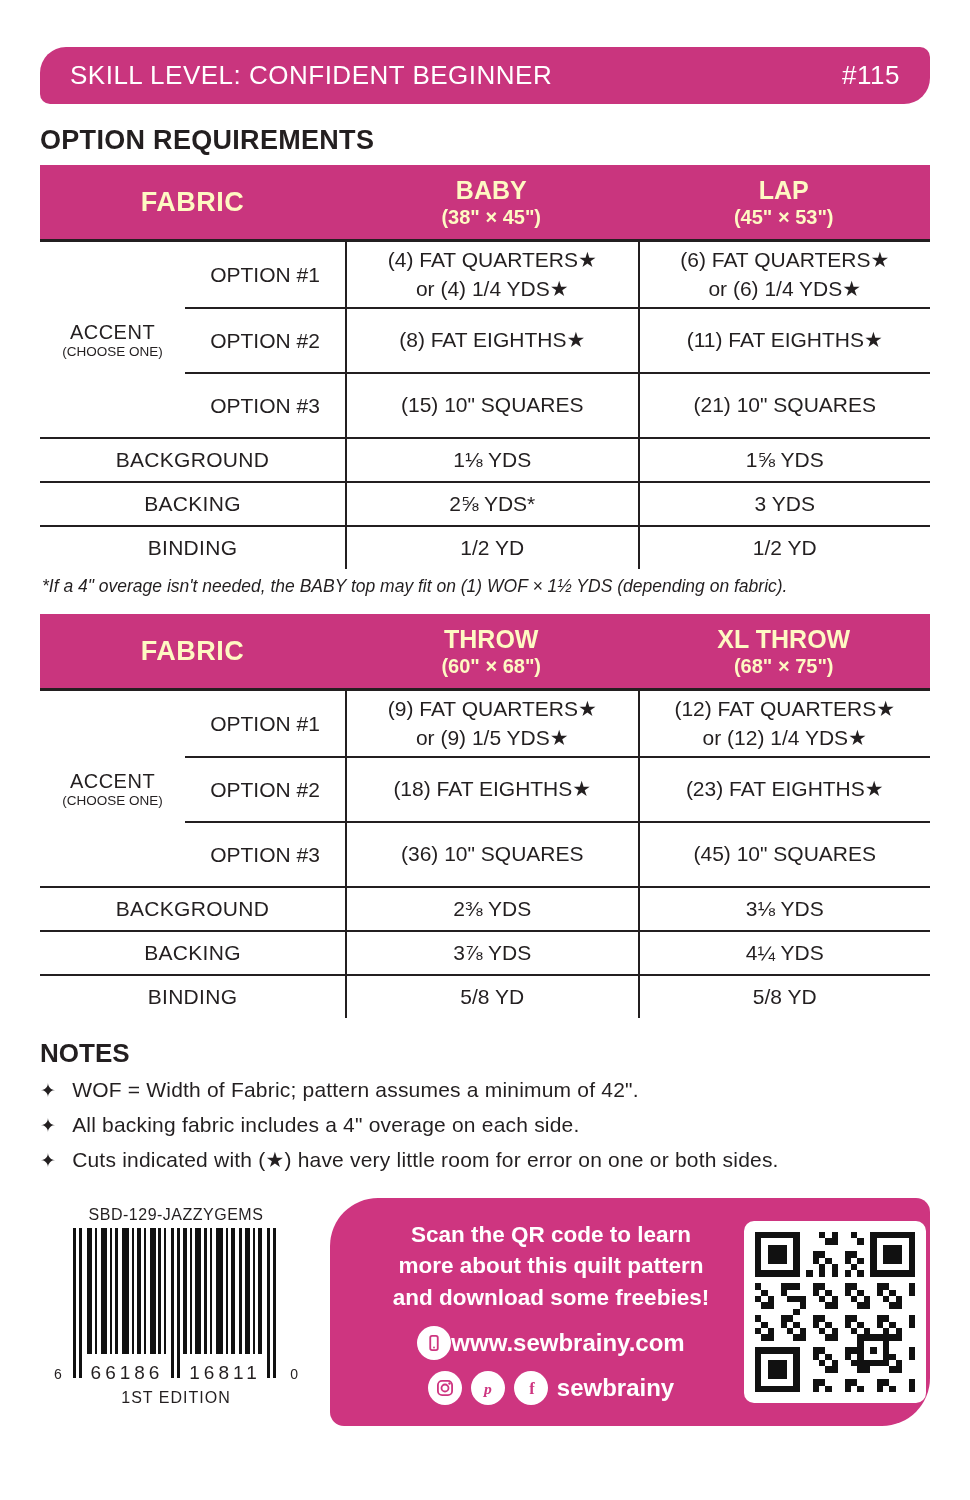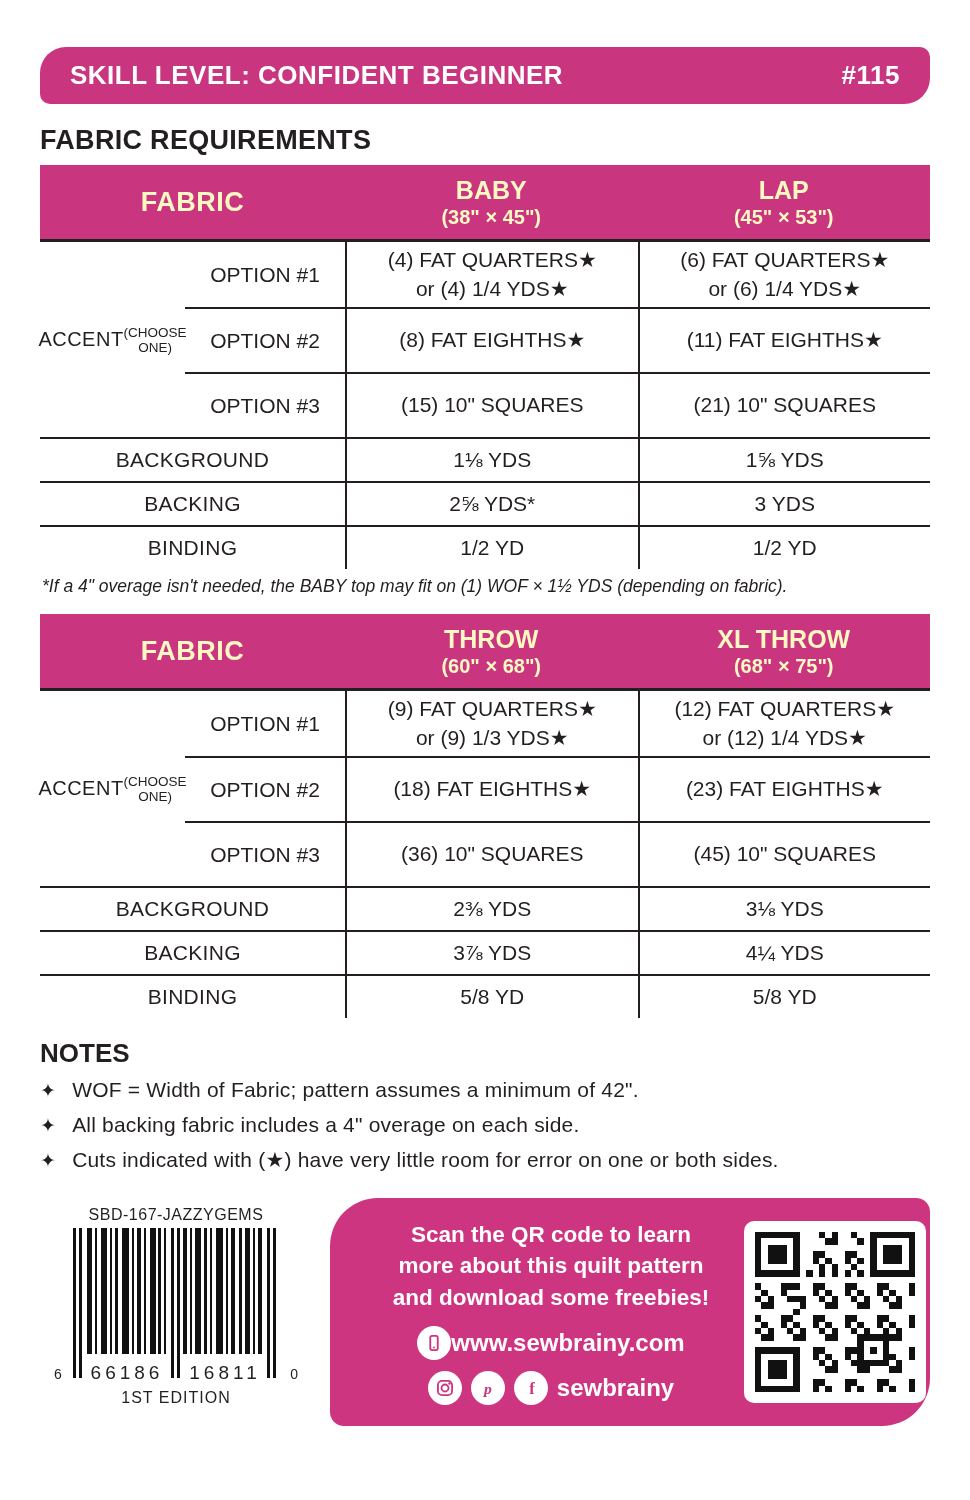"SKILL LEVEL: CONFIDENT BEGINNER" .topbar { font-weight: bold -> normal }
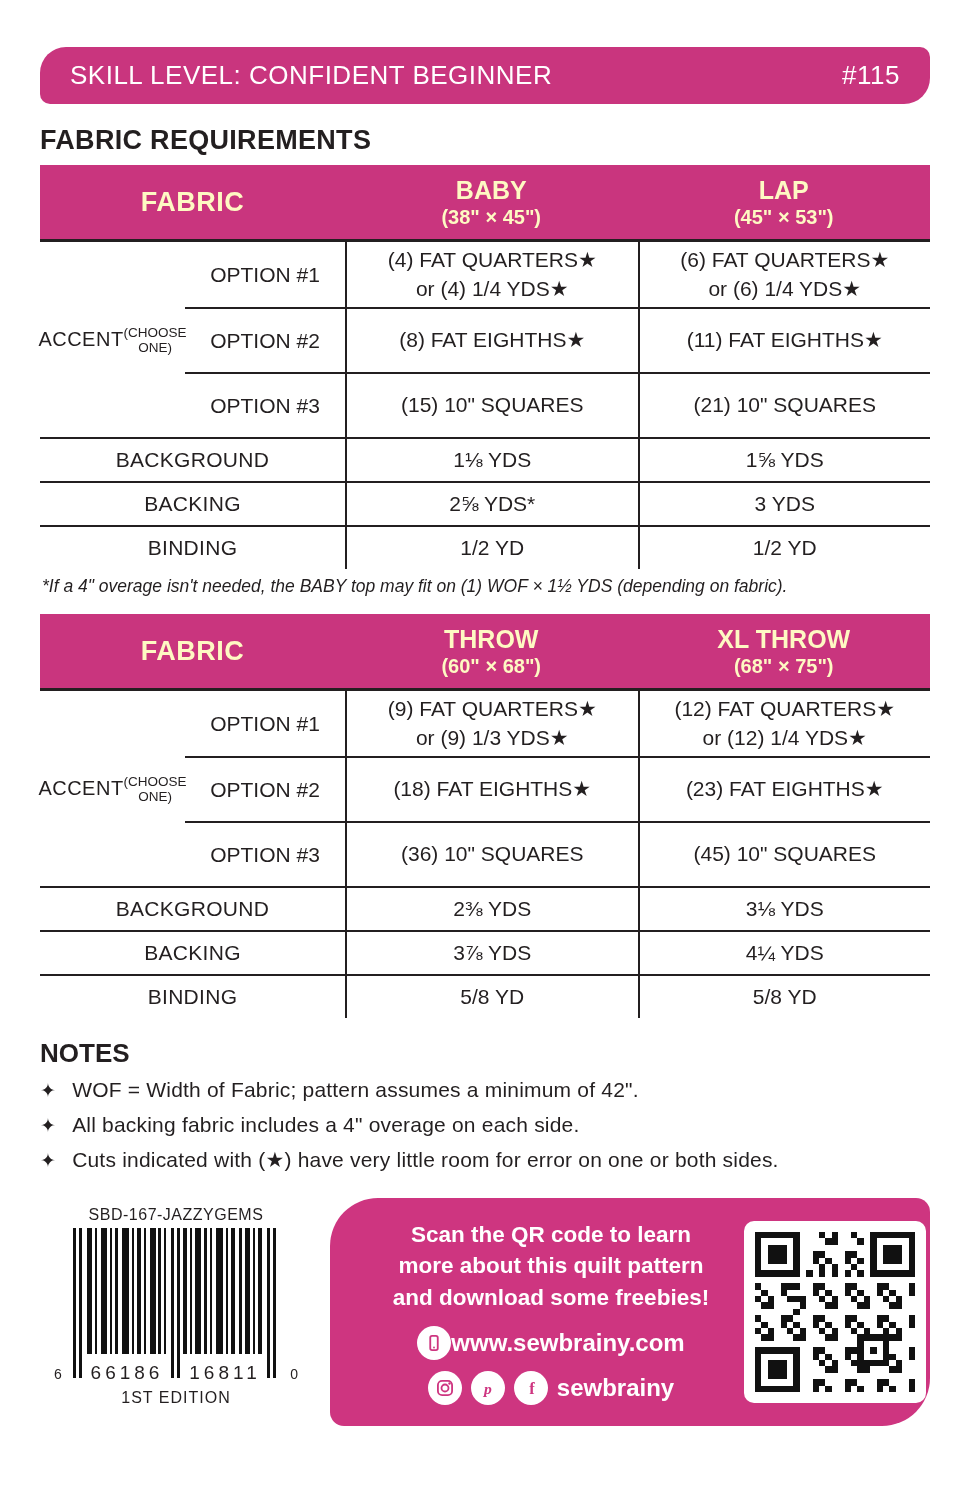"FABRIC REQUIREMENTS" div.section-title { text: FABRIC -> OPTION }
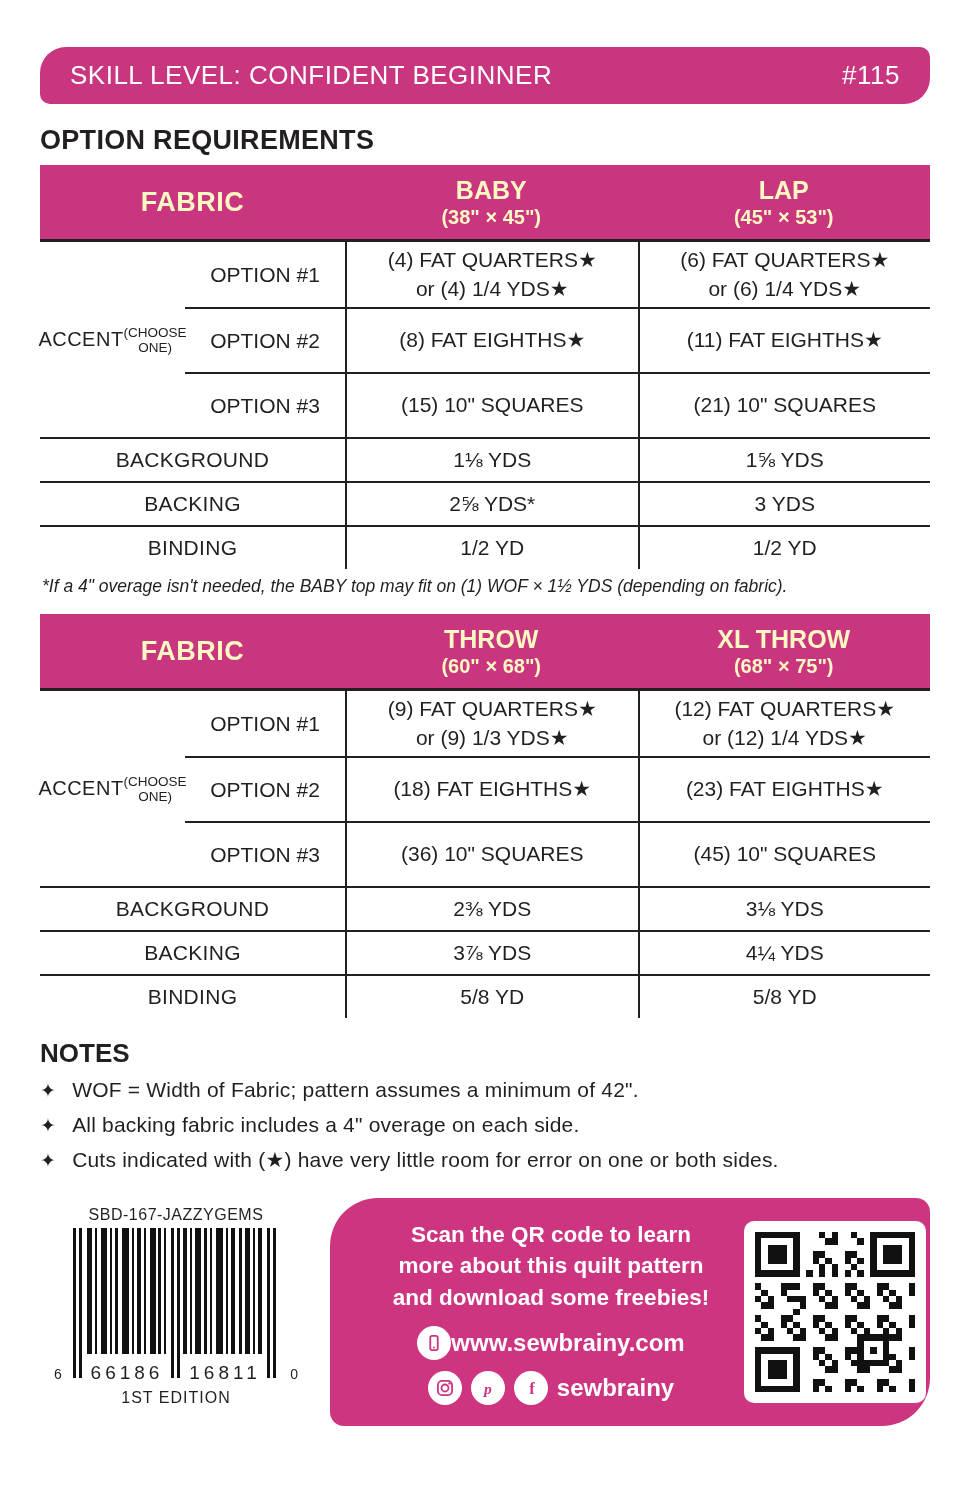"ACCENT" .accent { flex-direction: row -> column }
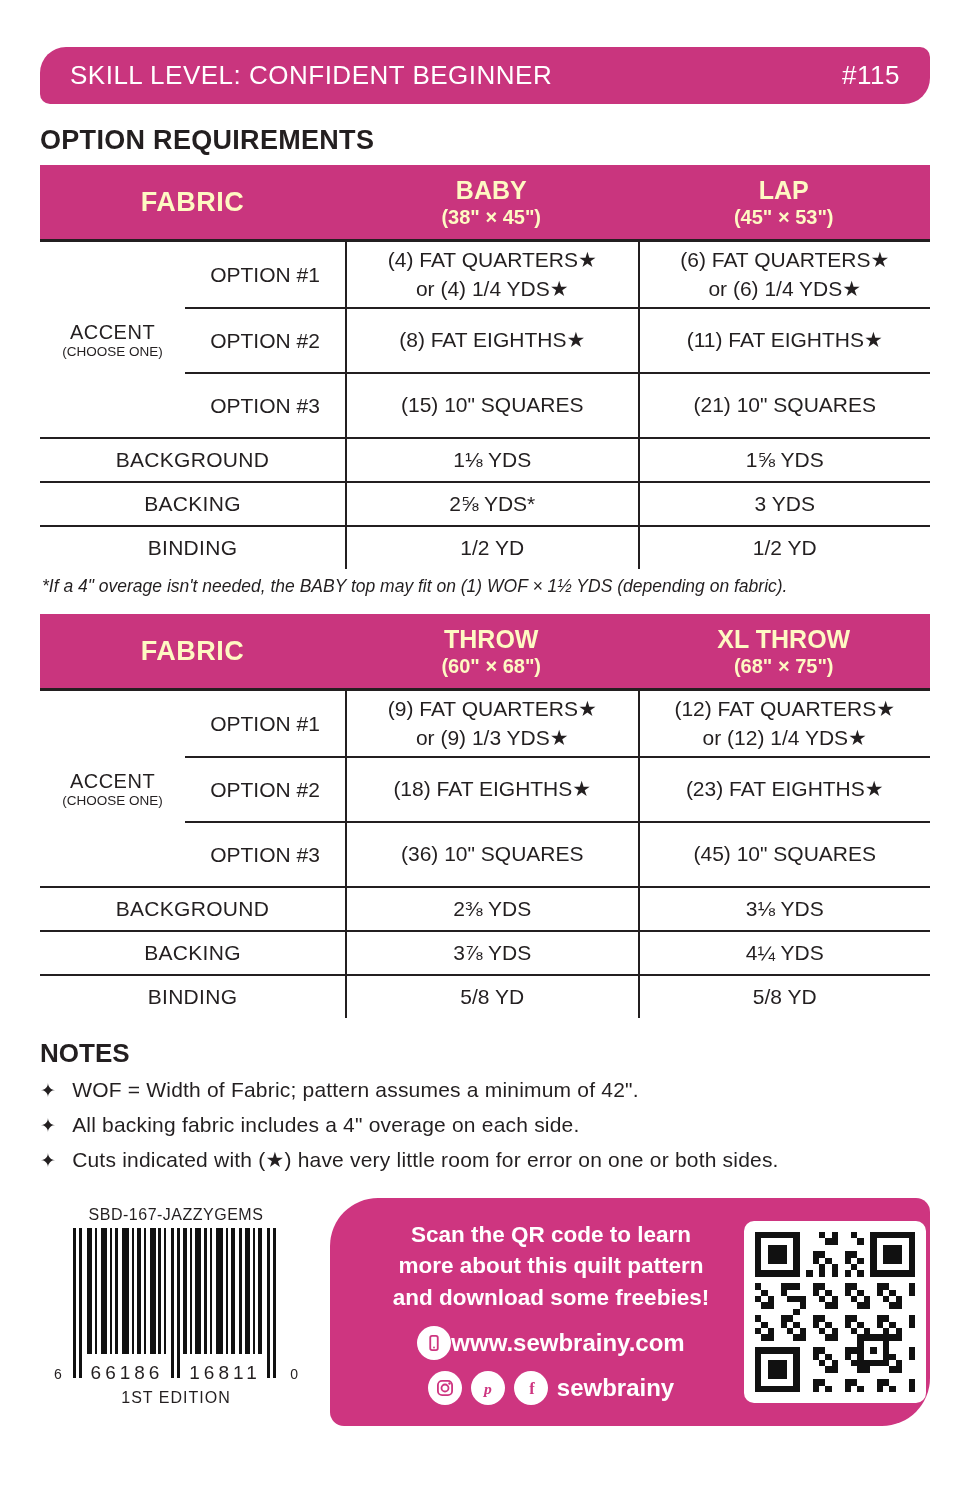"(9) FAT QUARTERS★" div.cell { text: 1/3 -> 1/5 }
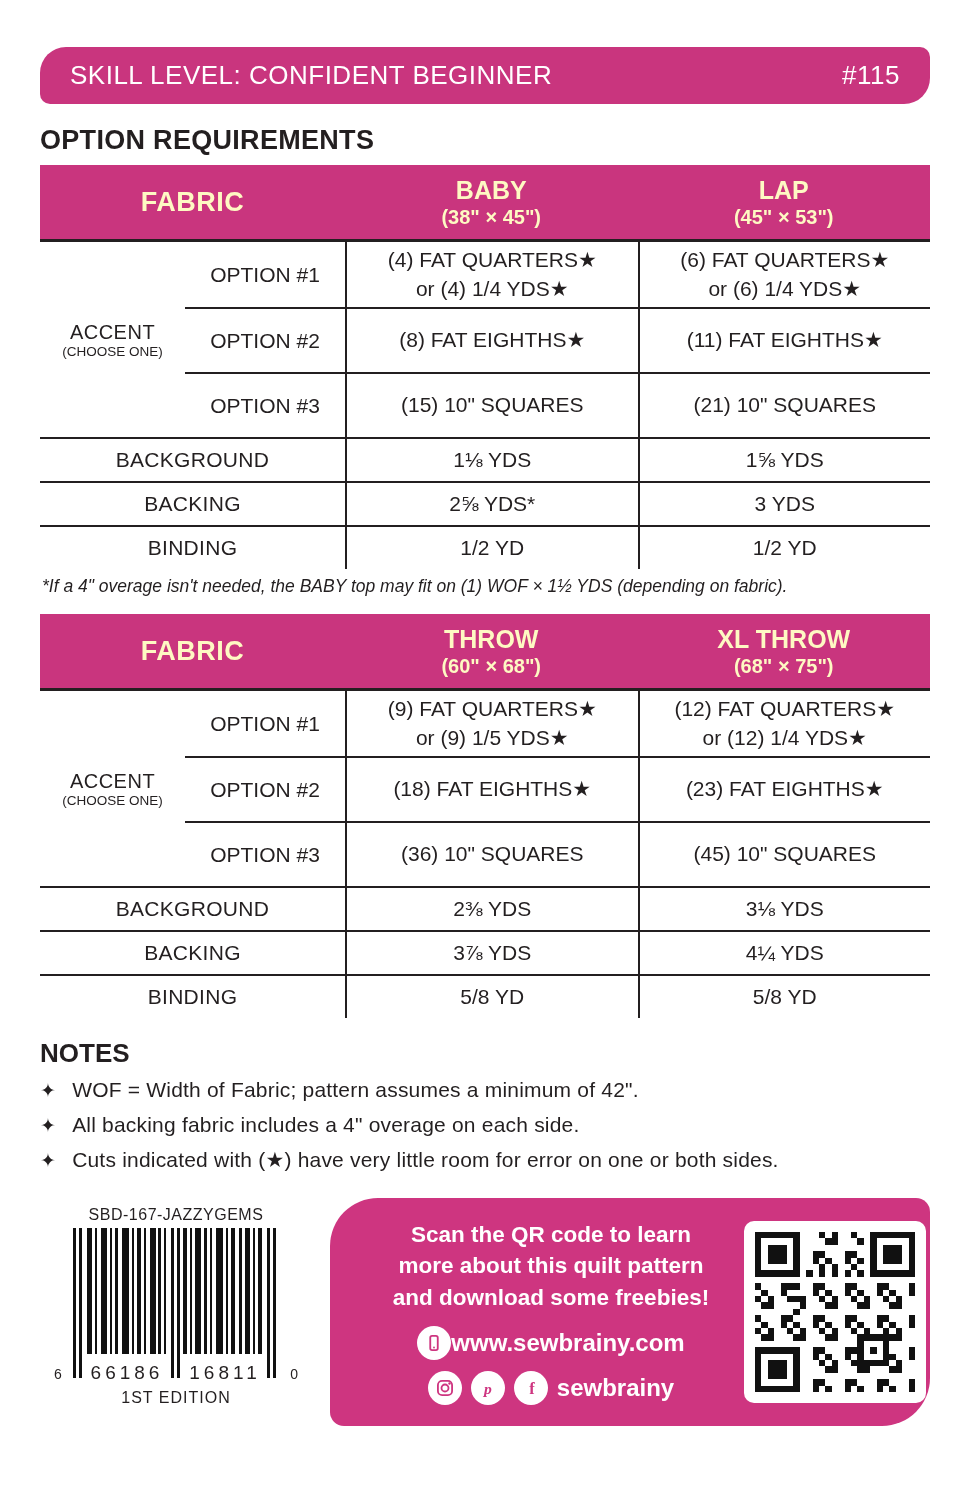"SBD-167-JAZZYGEMS" div.sku { text: SBD-167-JAZZYGEMS -> SBD-129-JAZZYGEMS }
